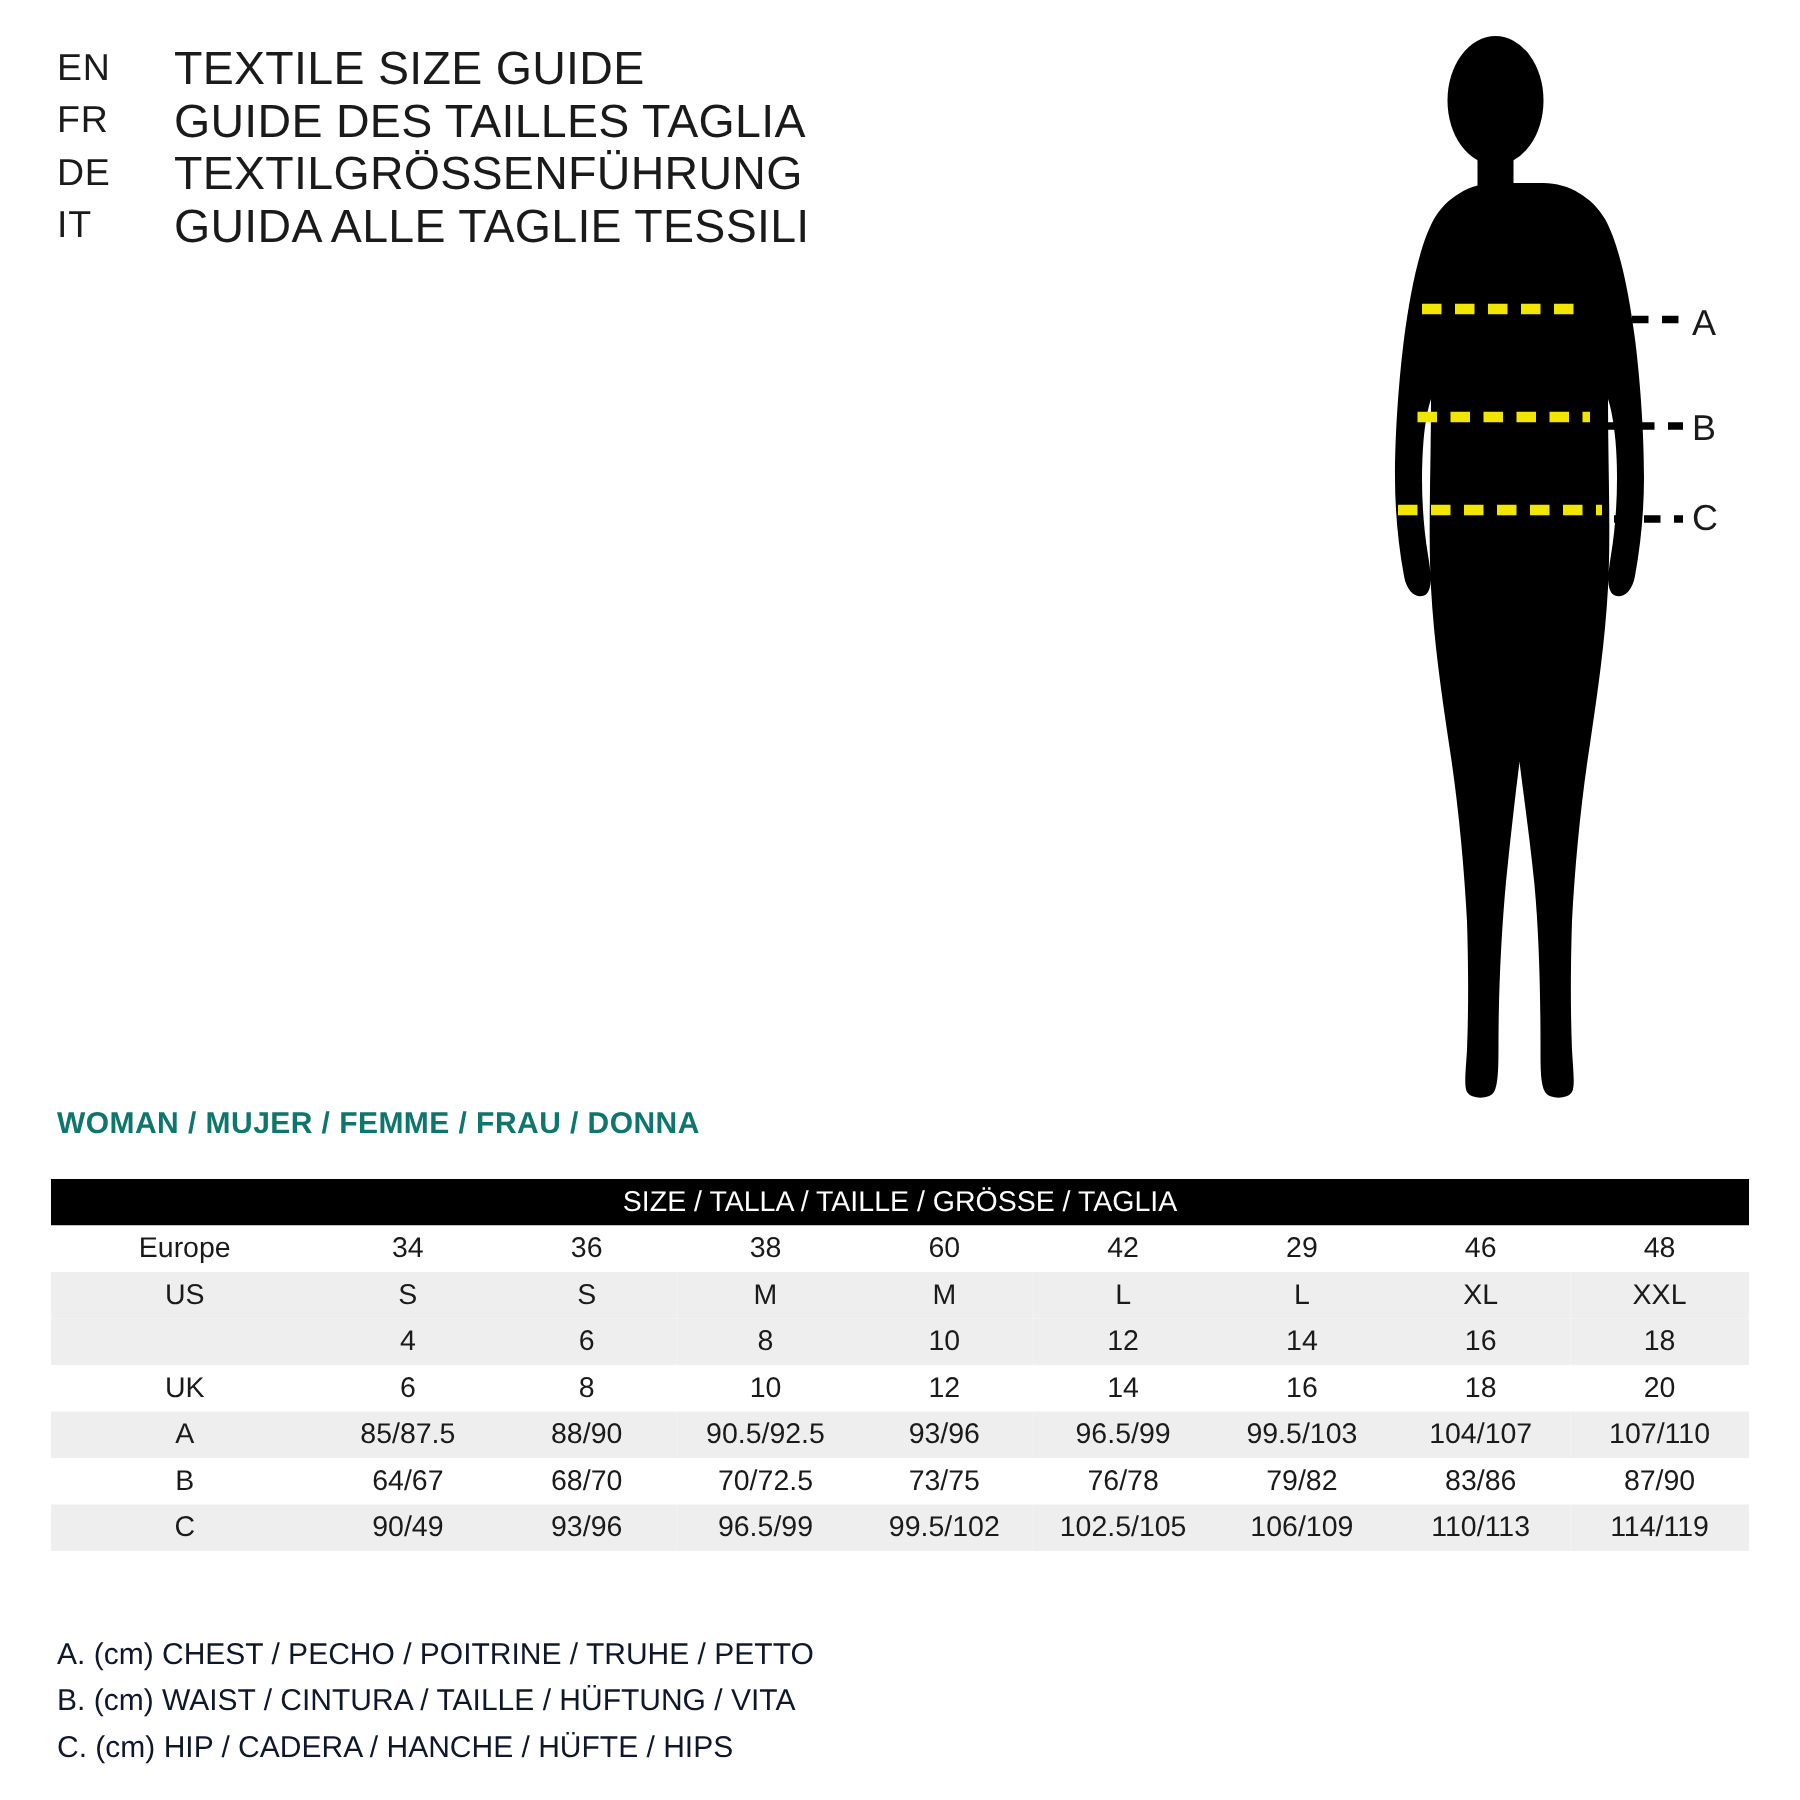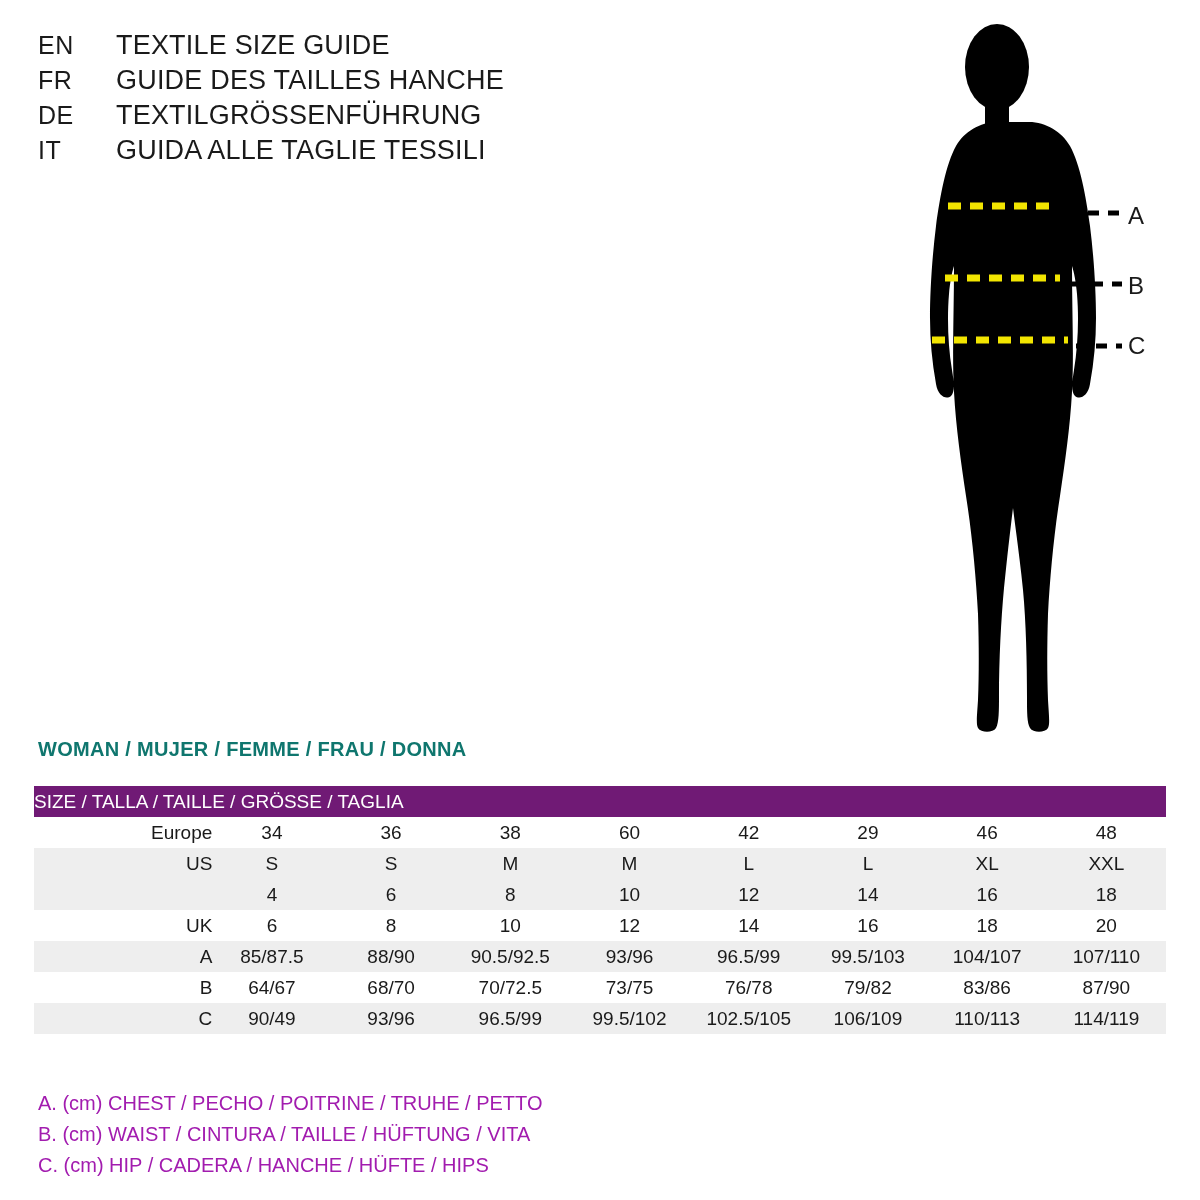"TEXTILE SIZE GUIDE" .lang-text { font-size: 27px -> 31px }
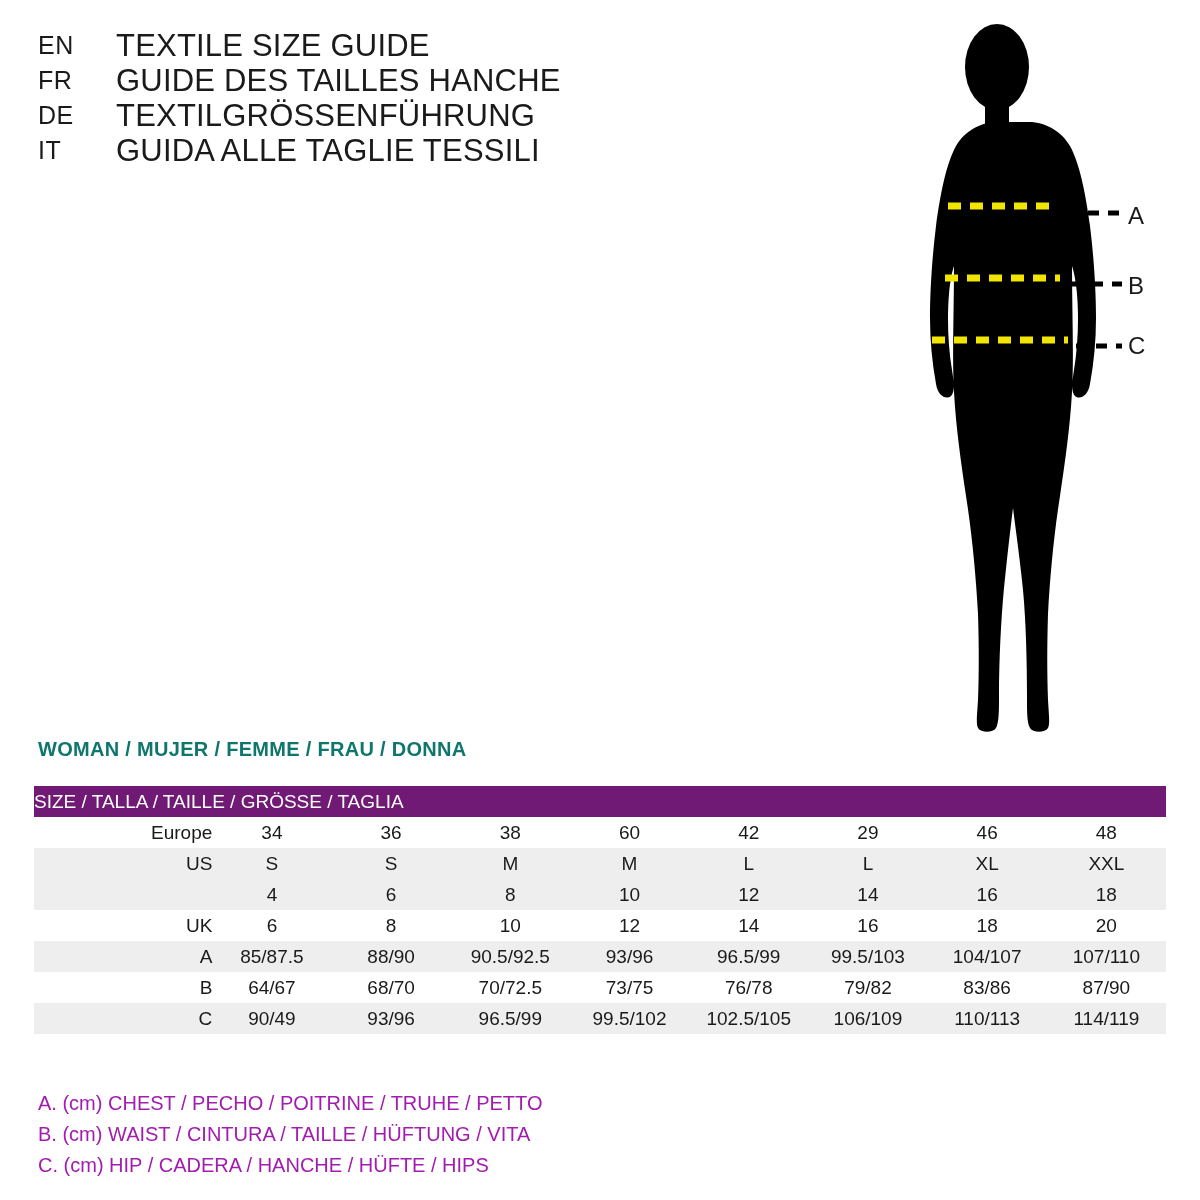"GUIDE DES TAILLES HANCHE" span.lang-text { text: HANCHE -> TAGLIA }
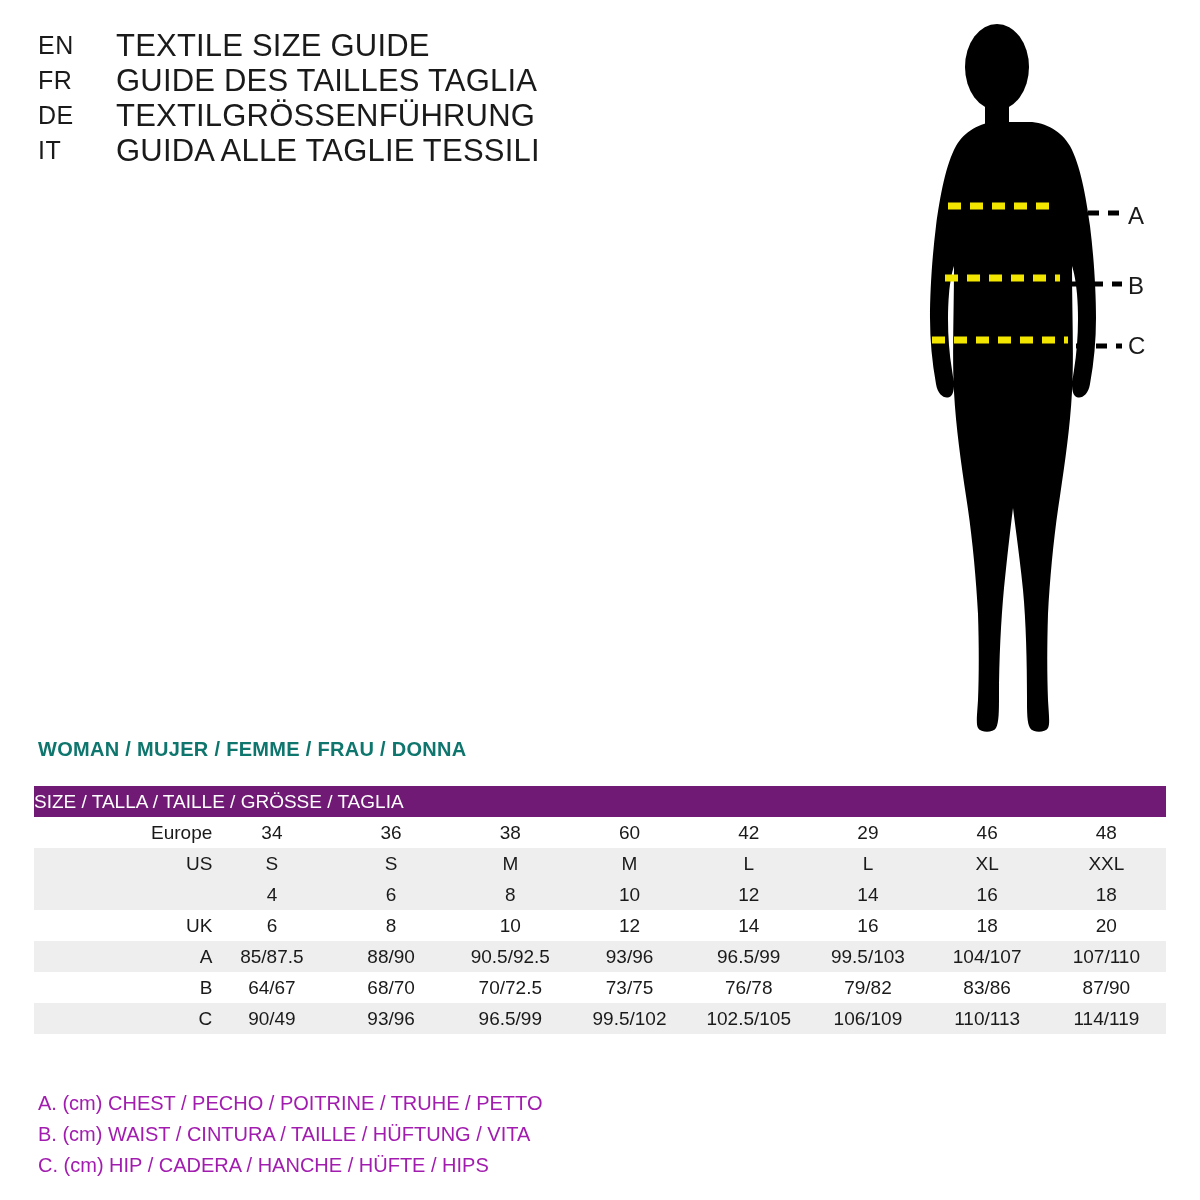"SIZE / TALLA / TAILLE" .hdr-row td { background: #701a75 -> #000000; text-align: left -> center }
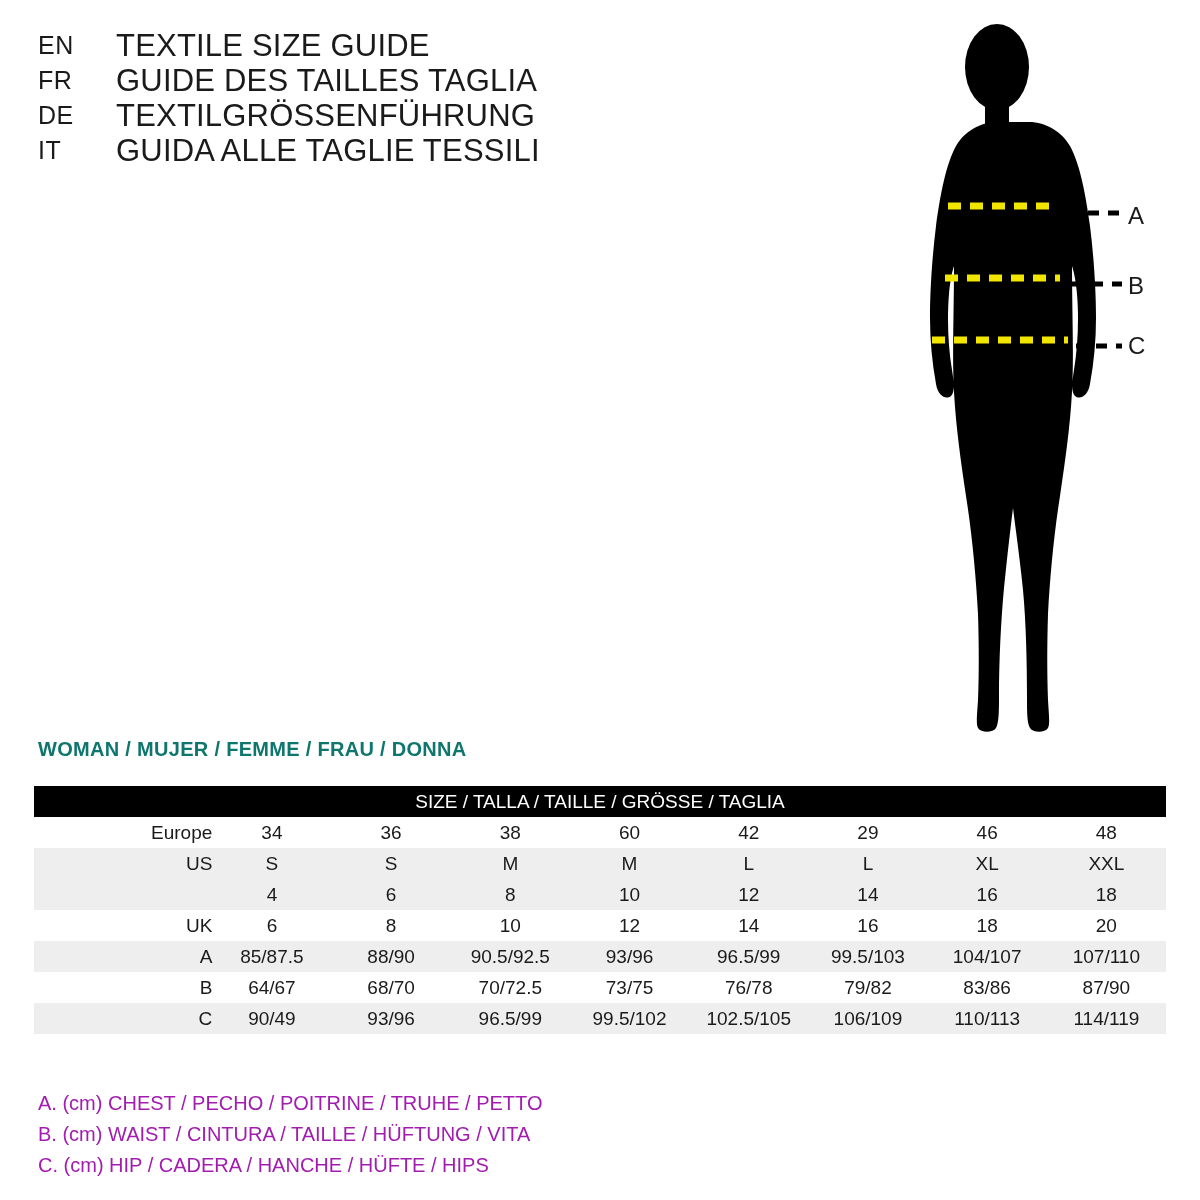"Europe" .rowlabel { text-align: right -> center }
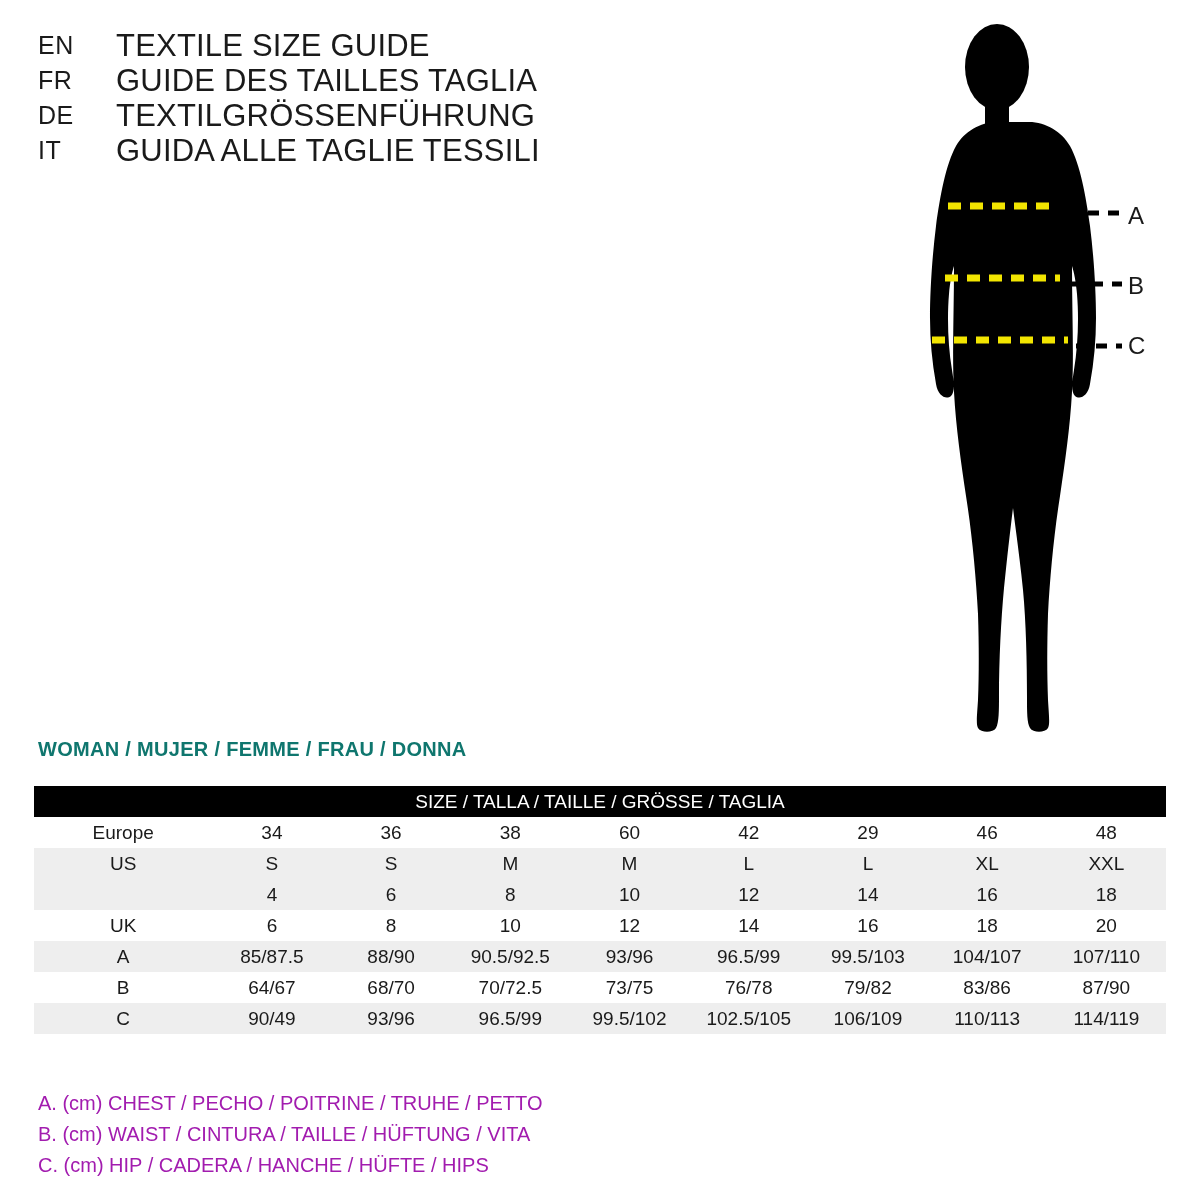"A. (cm) CHEST / PECHO" .legend { color: #a21caf -> #0f172a }
